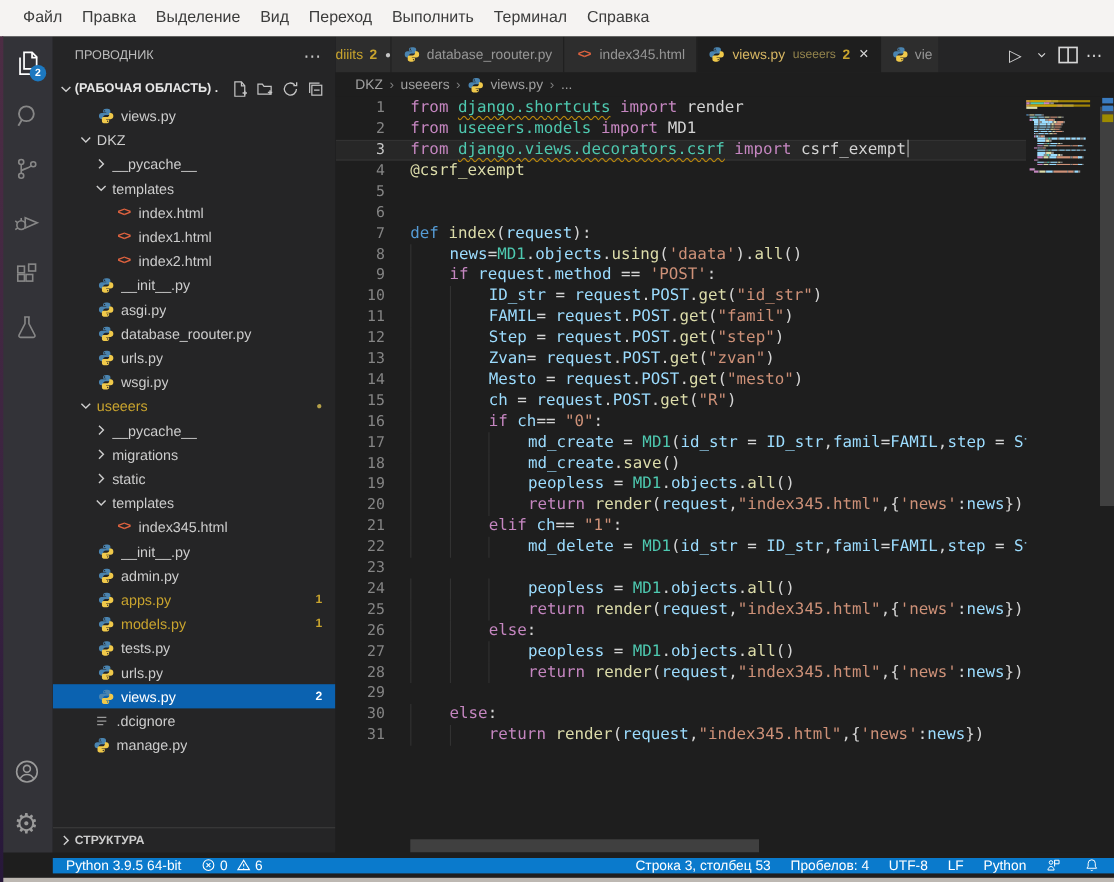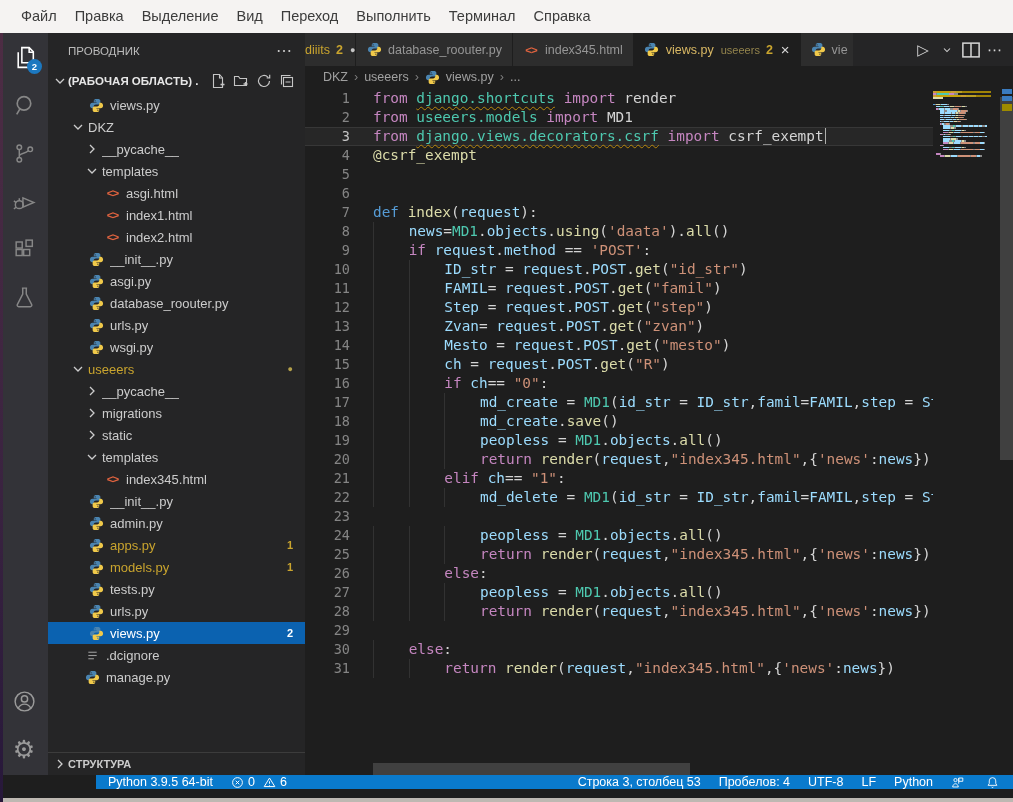"asgi.html" span.lbl { text: asgi.html -> index.html }
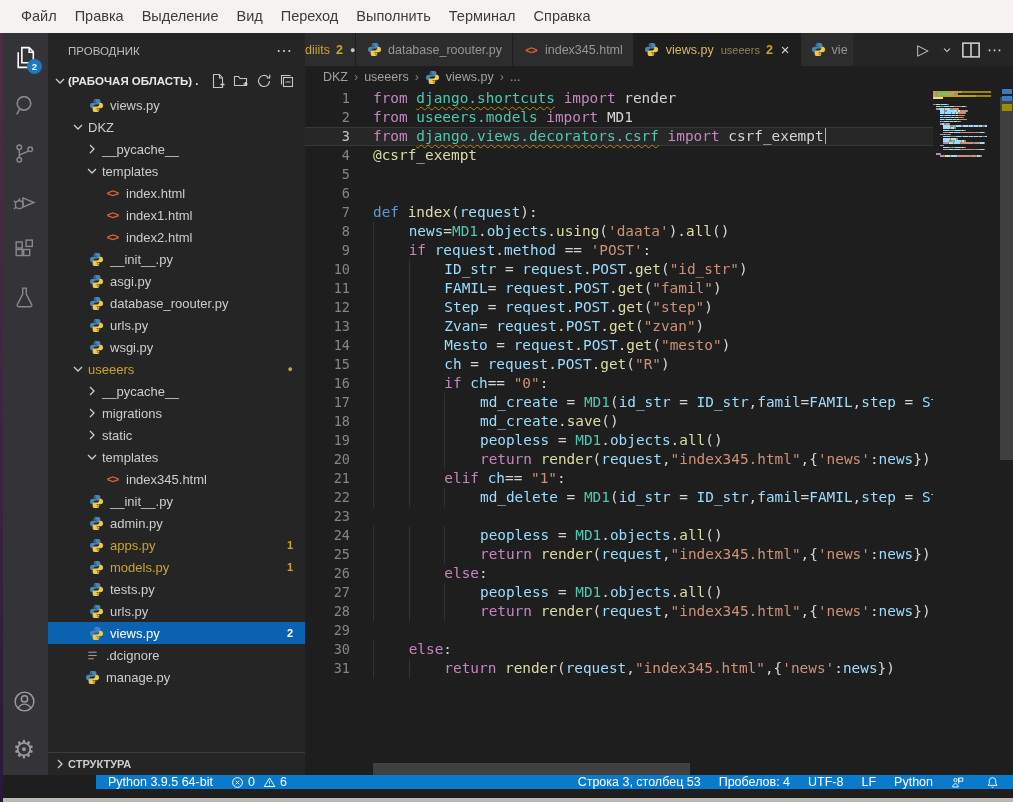"Python 3.9.5 64-bit" .statusbar { align-items: flex-start -> center; gap: 48px -> none }
